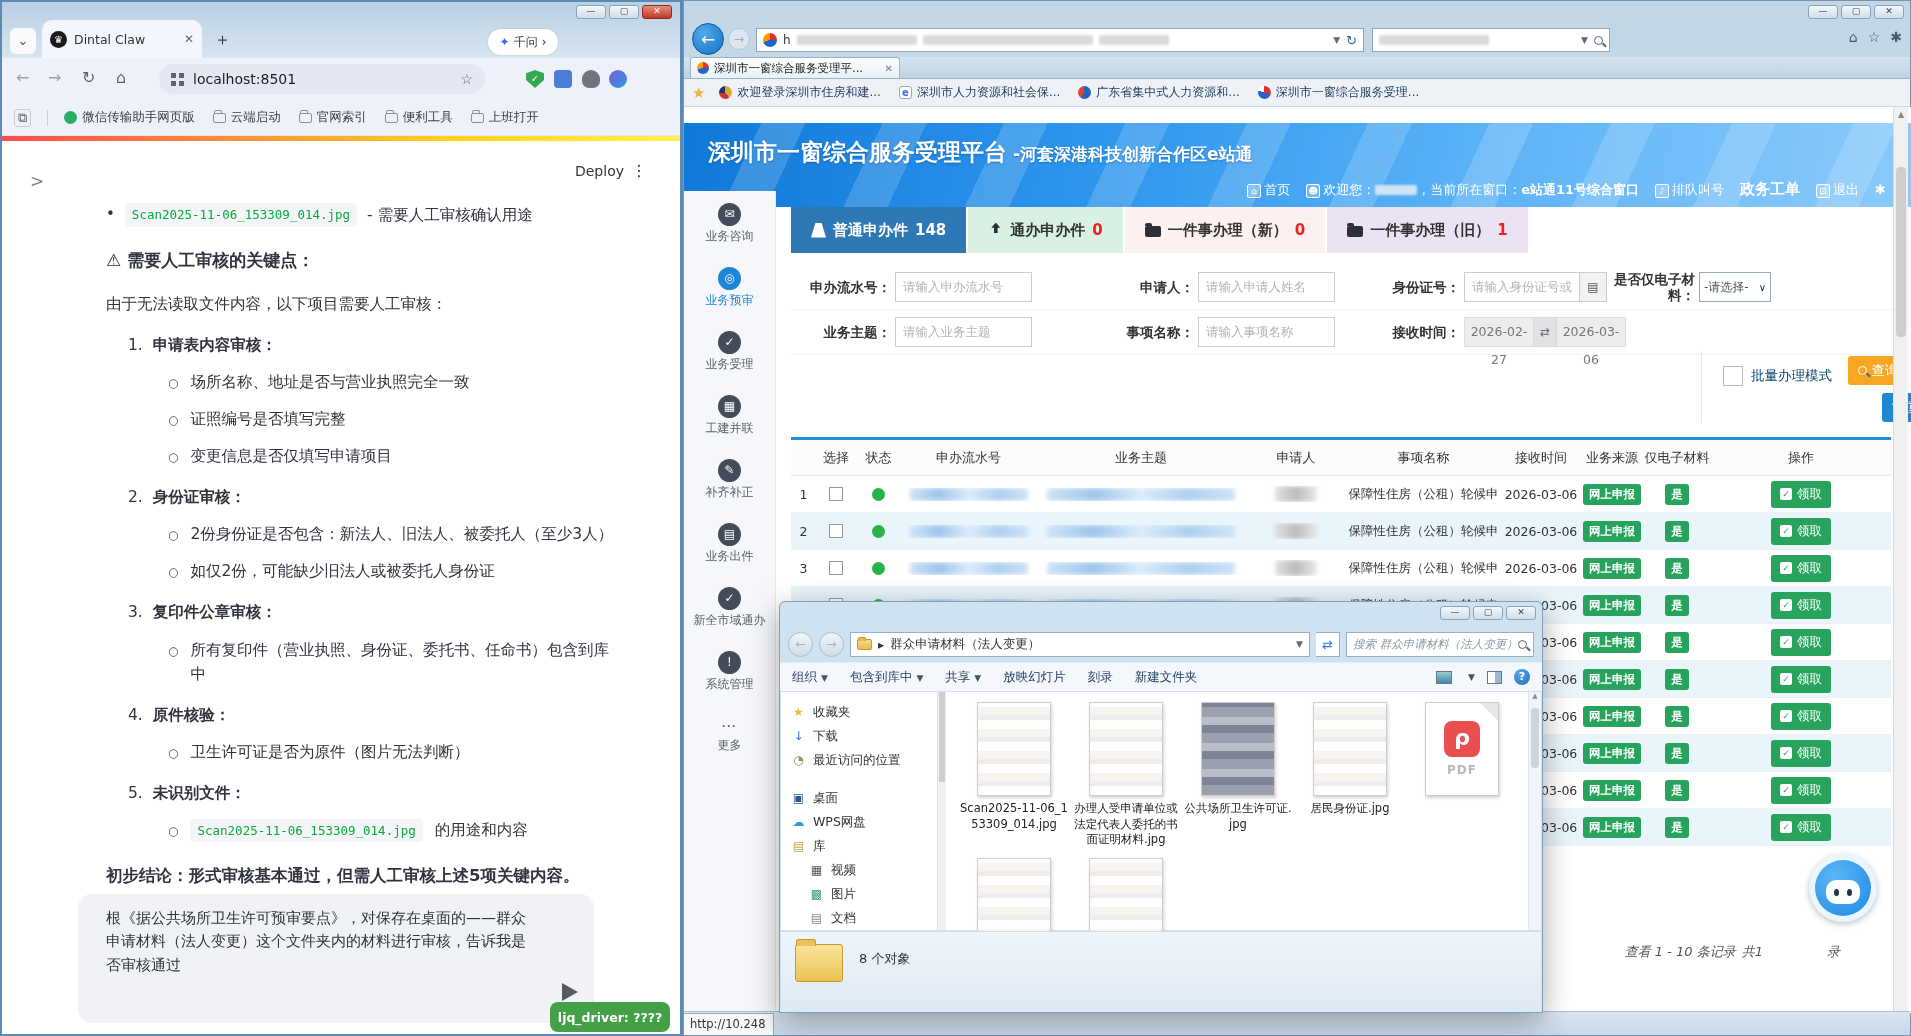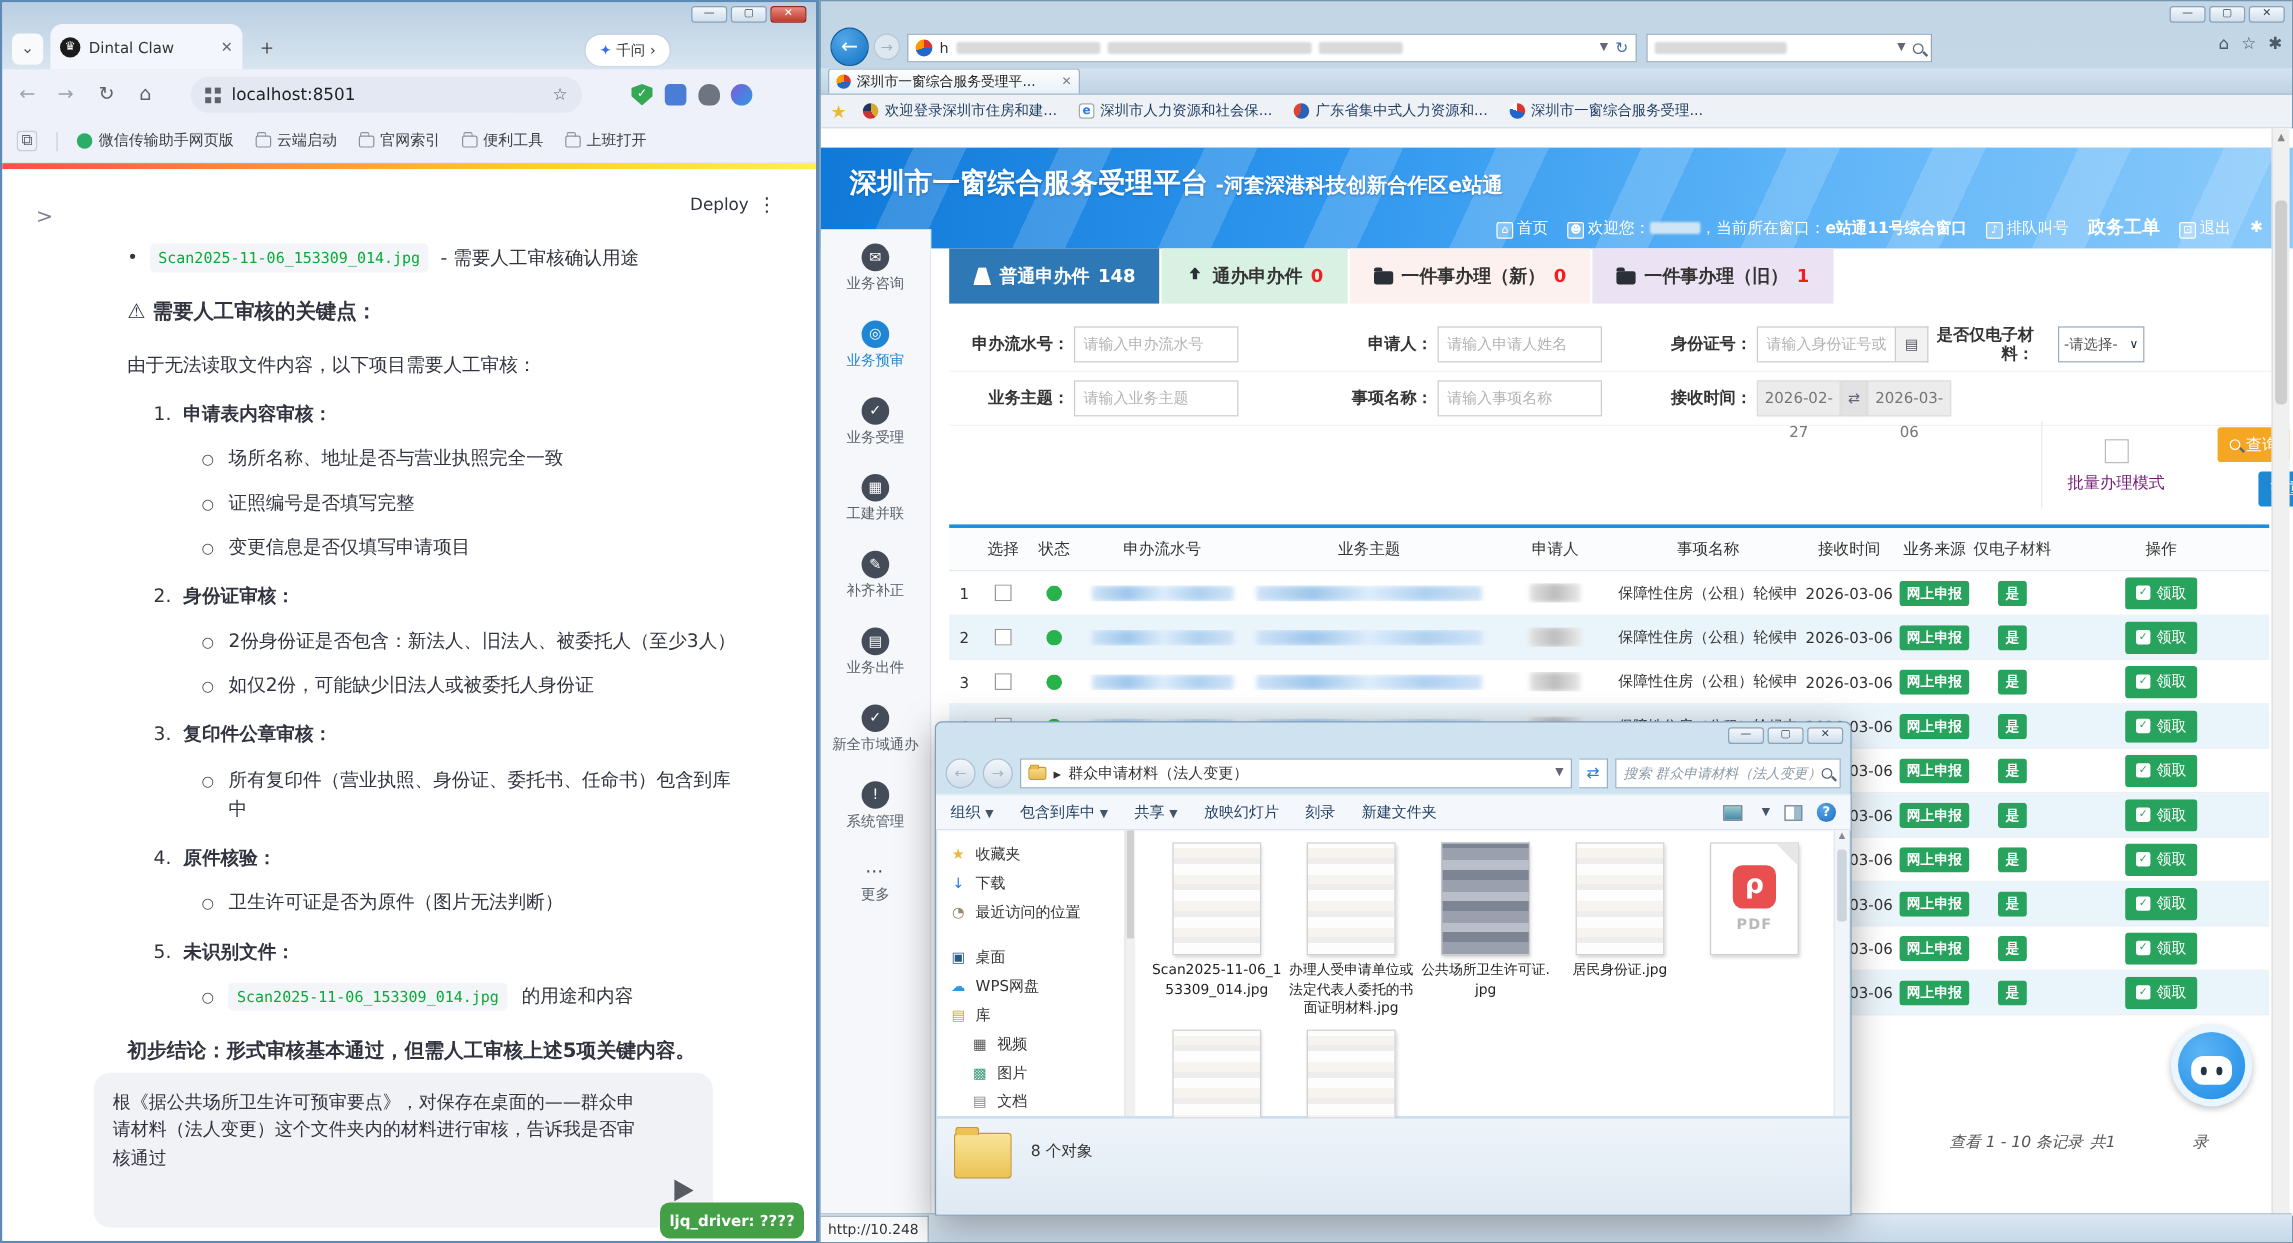"-请选择-" div.f-select { margin-left: 20px -> 4px }
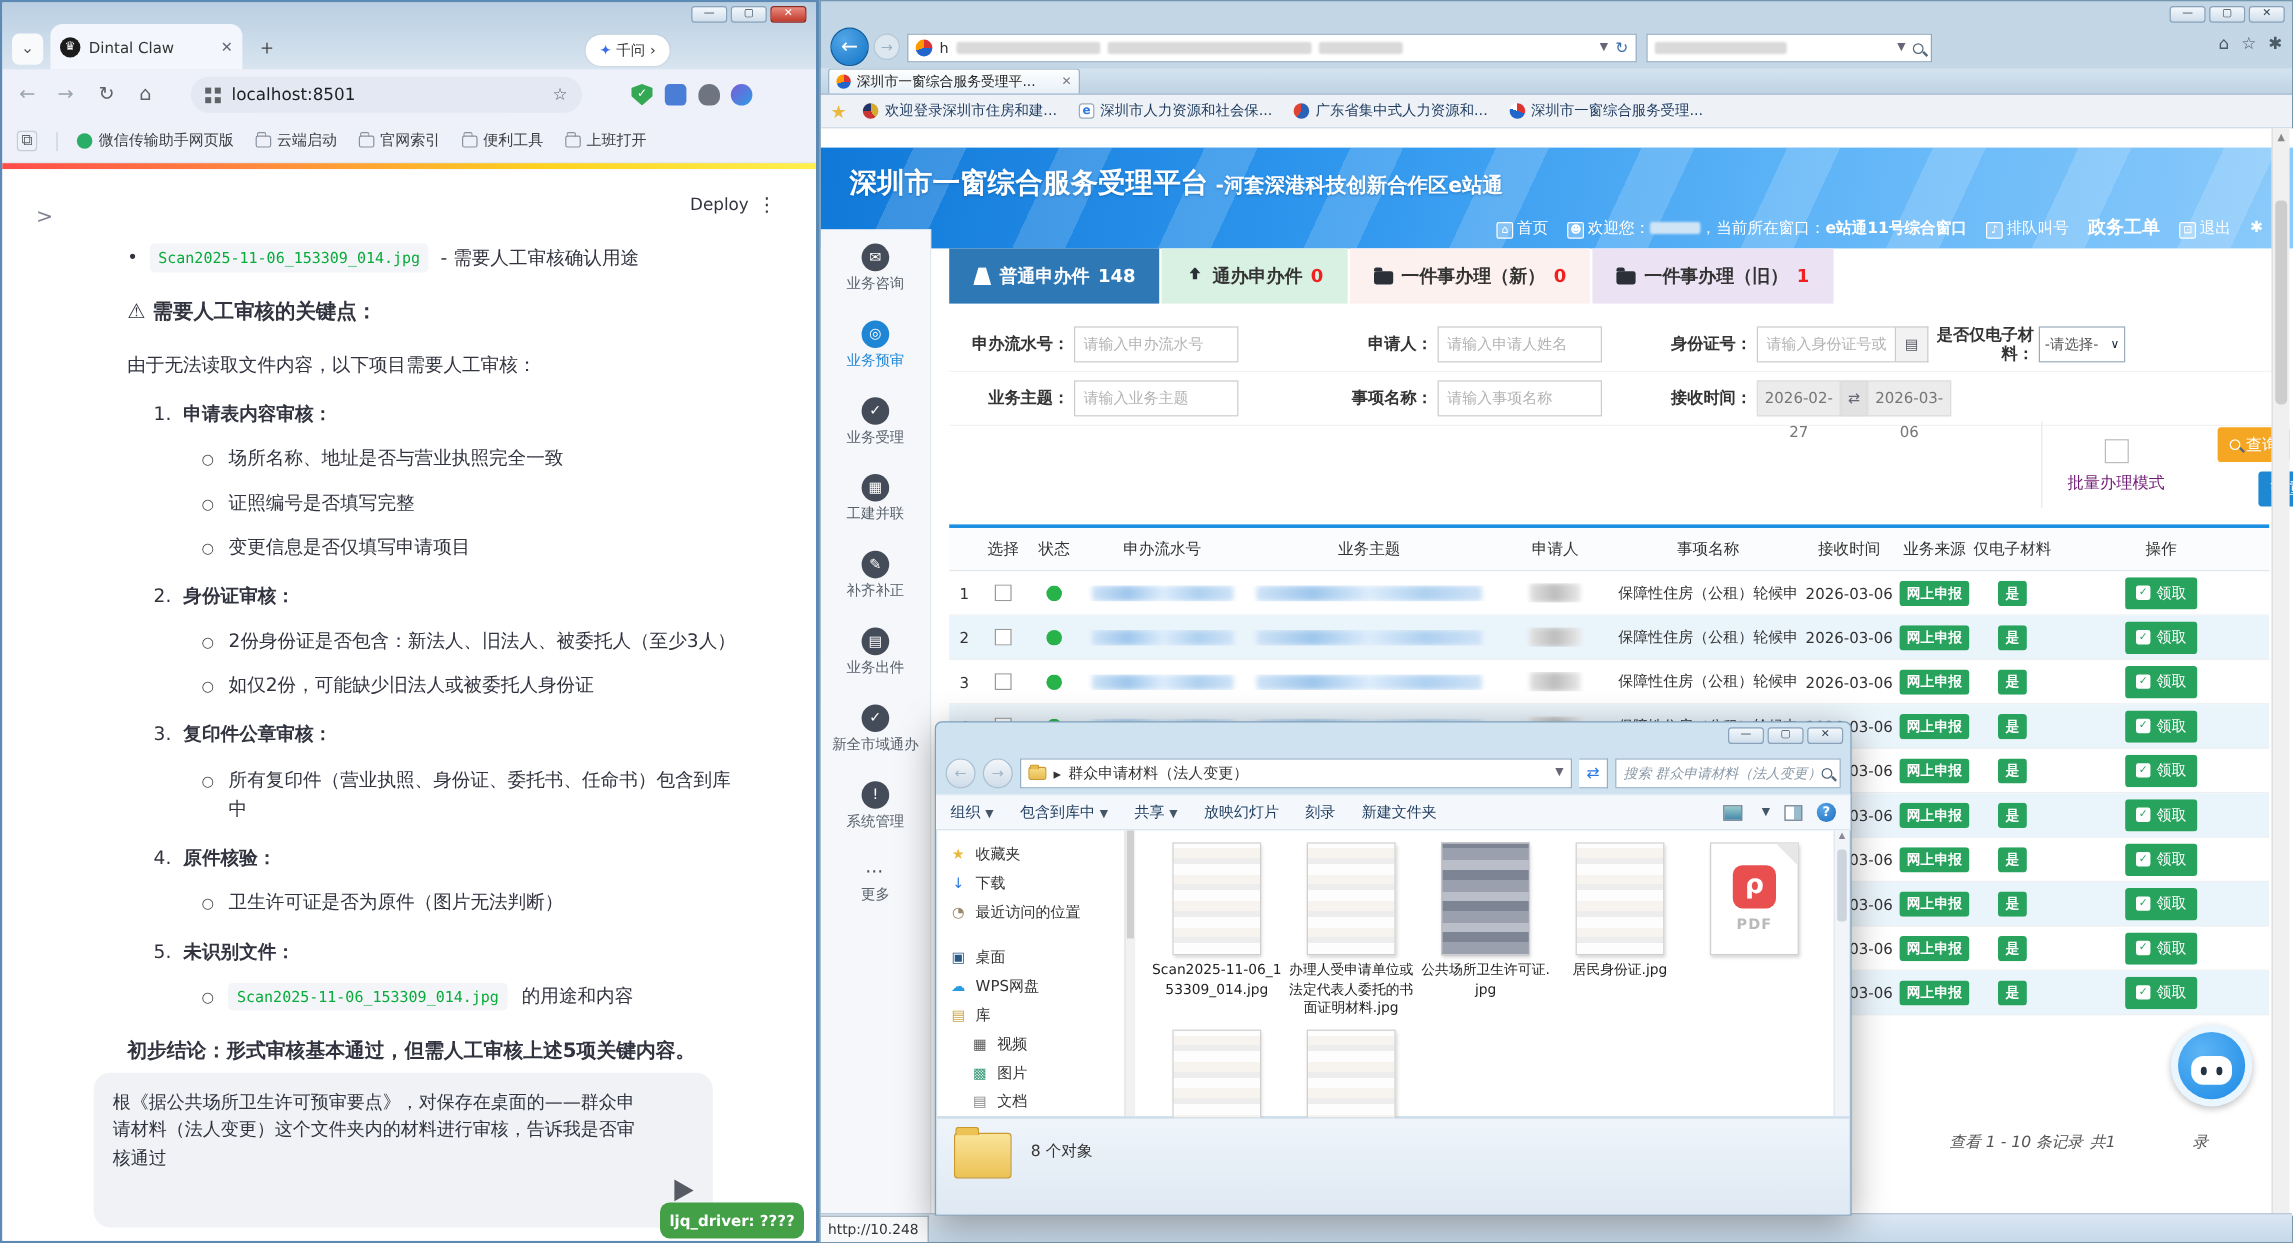"批量办理模式" .batch { color: #701a75 -> #0c4a6e; flex-direction: column -> none }
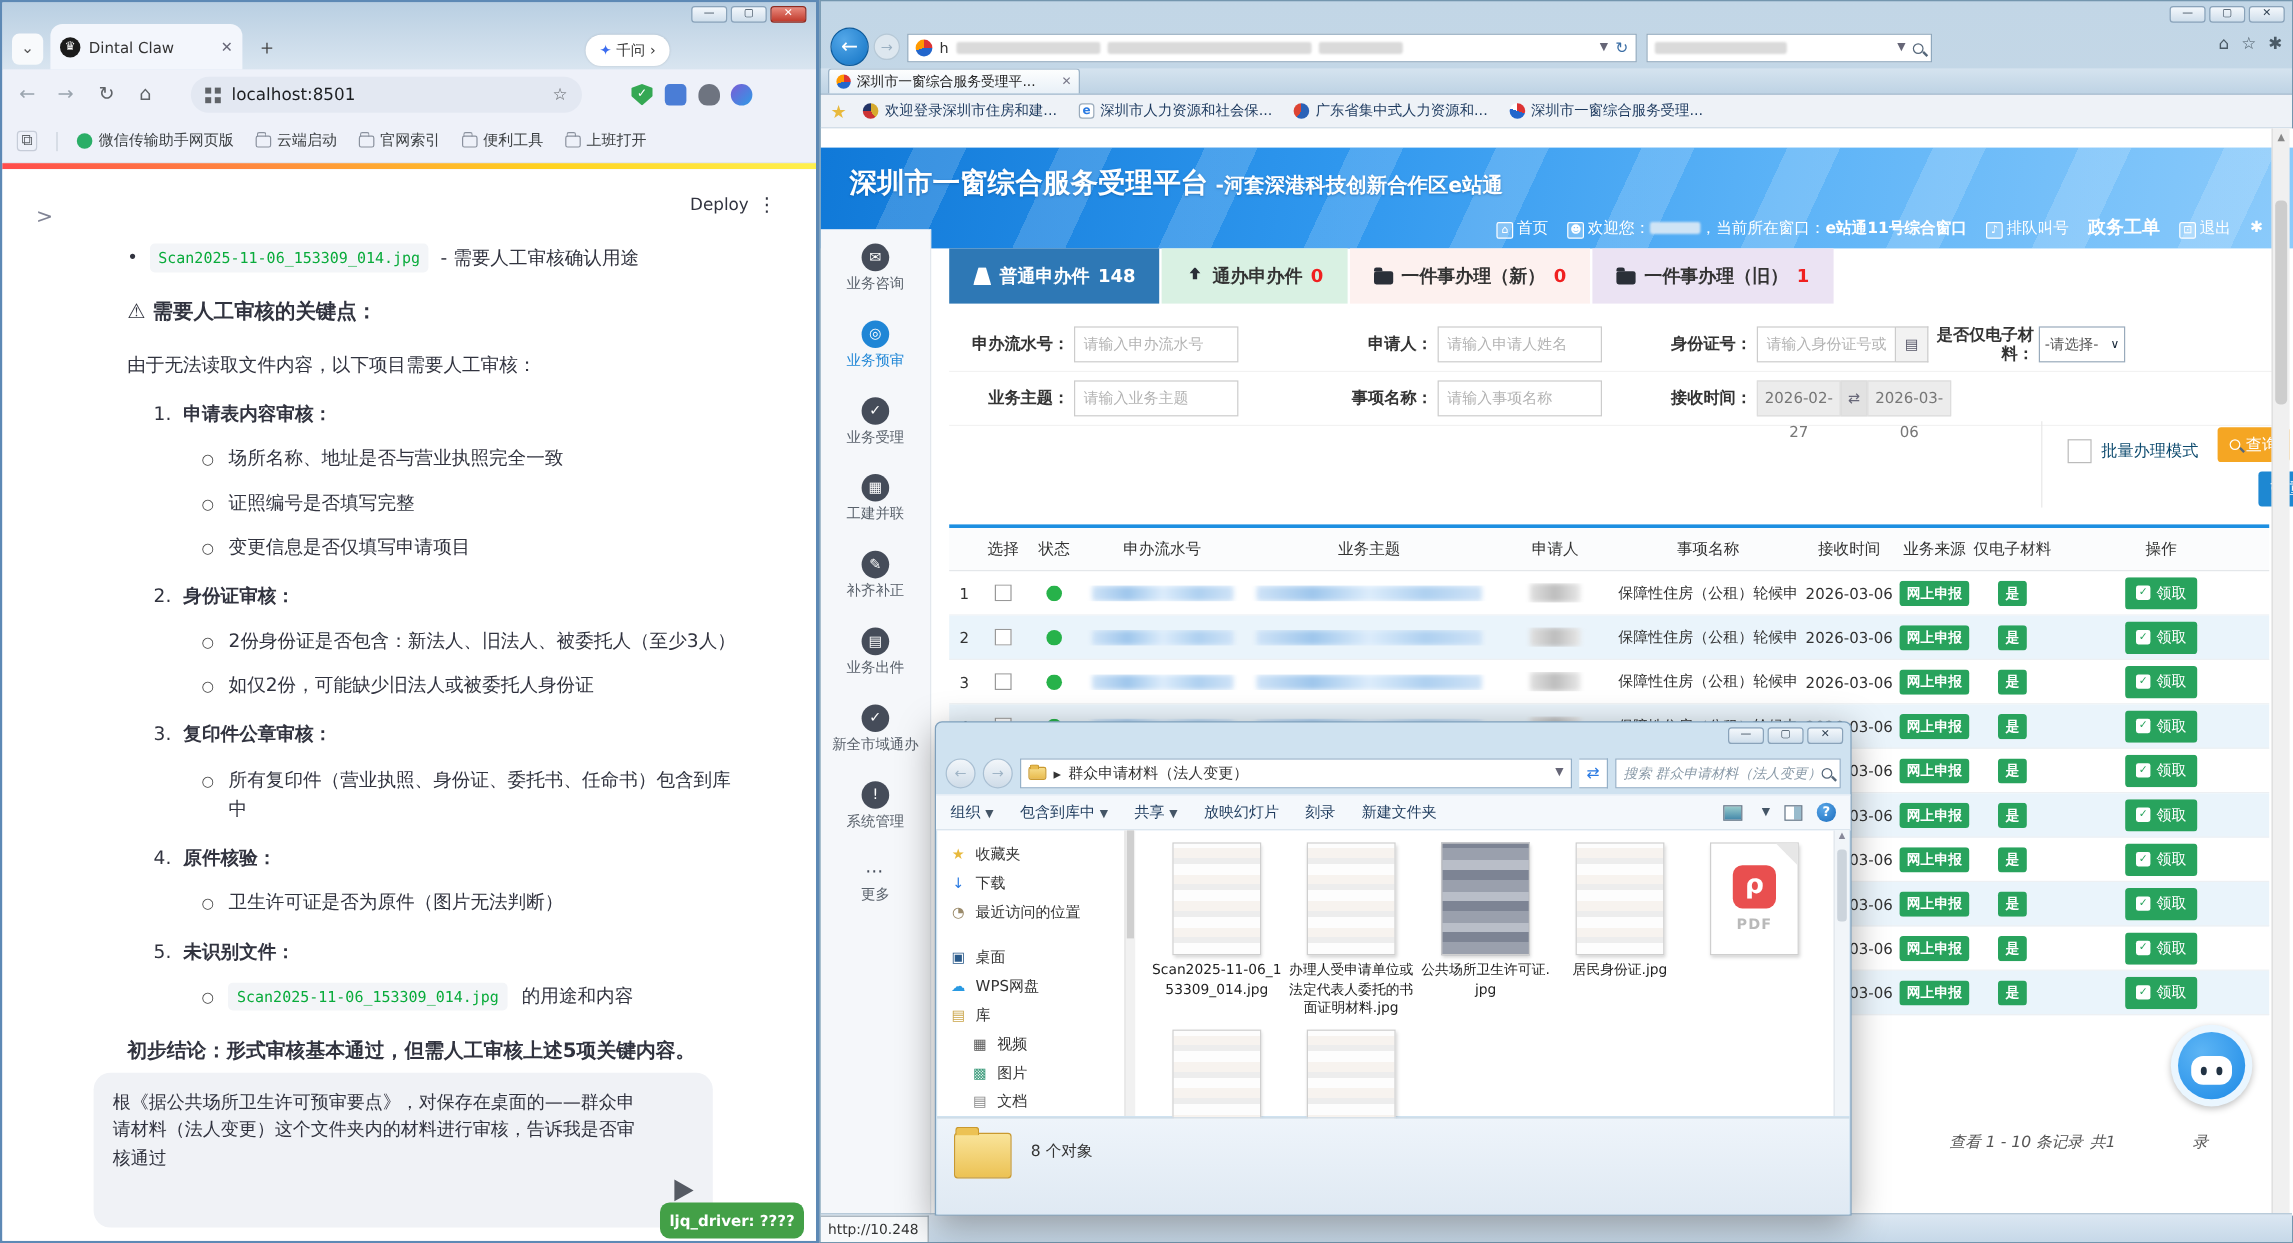"根《据公共场所卫生许可预审要点》，对保存在桌面的——群众申请材料（法人变更）这个" .chatbox { padding: 13px 58px 13px 16px -> 13px 58px 13px 28px }
